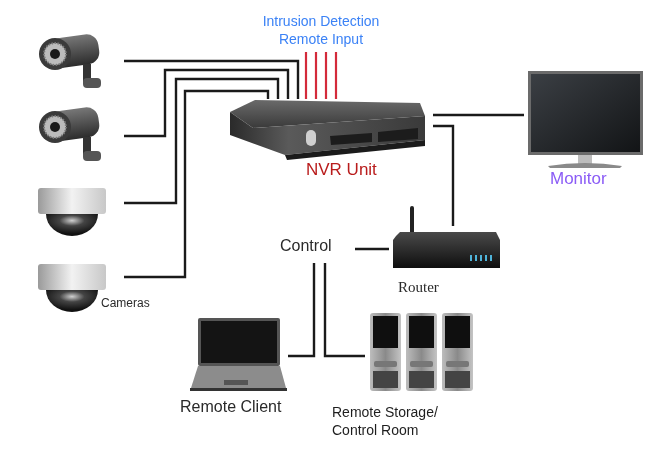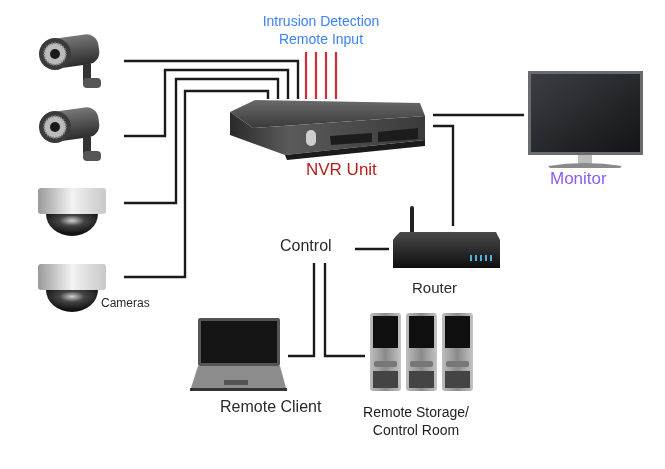"Router" .lbl-router { font-family: none -> Liberation Serif, serif; left: 412px -> 398px }
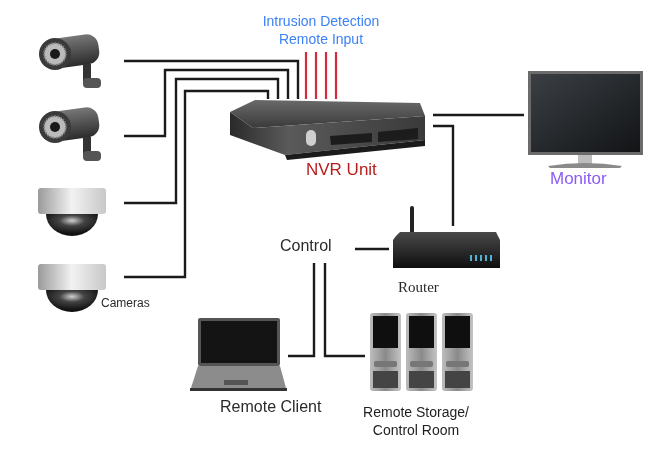"Remote Client" .lbl-client { margin-left: 40px -> none }
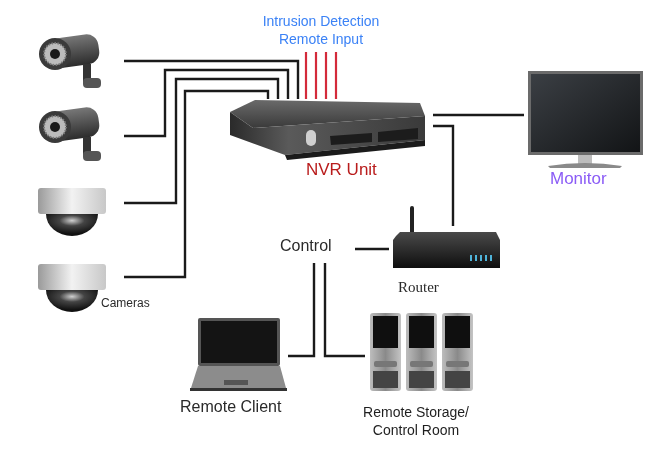"Remote Storage/" .lbl-storage { left: 348px -> 332px; text-align: center -> none }
